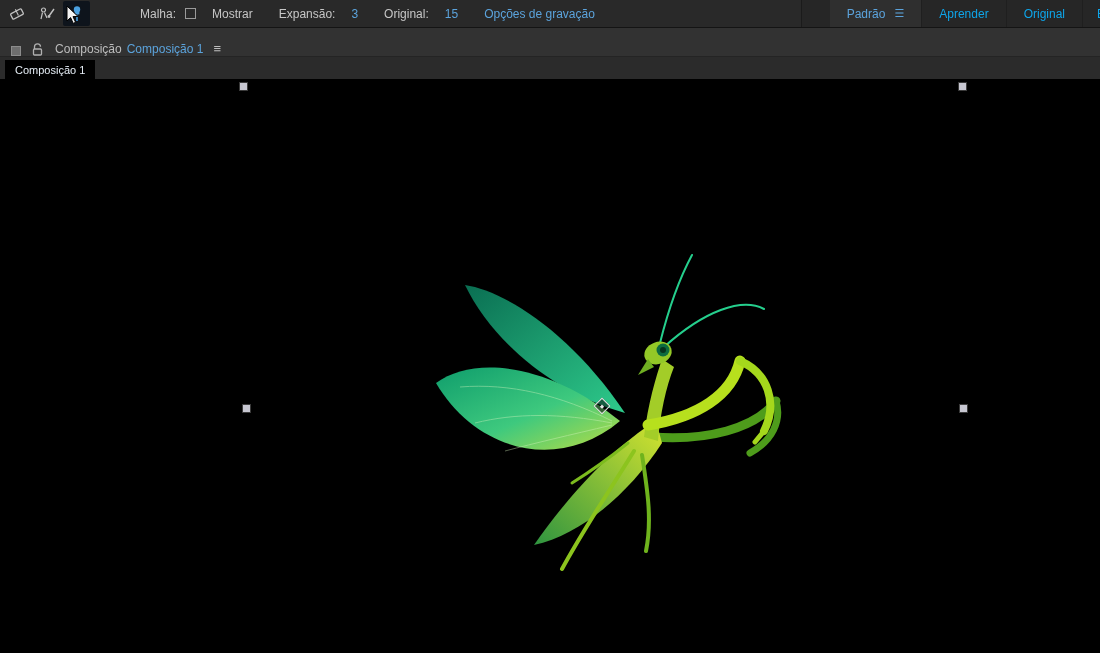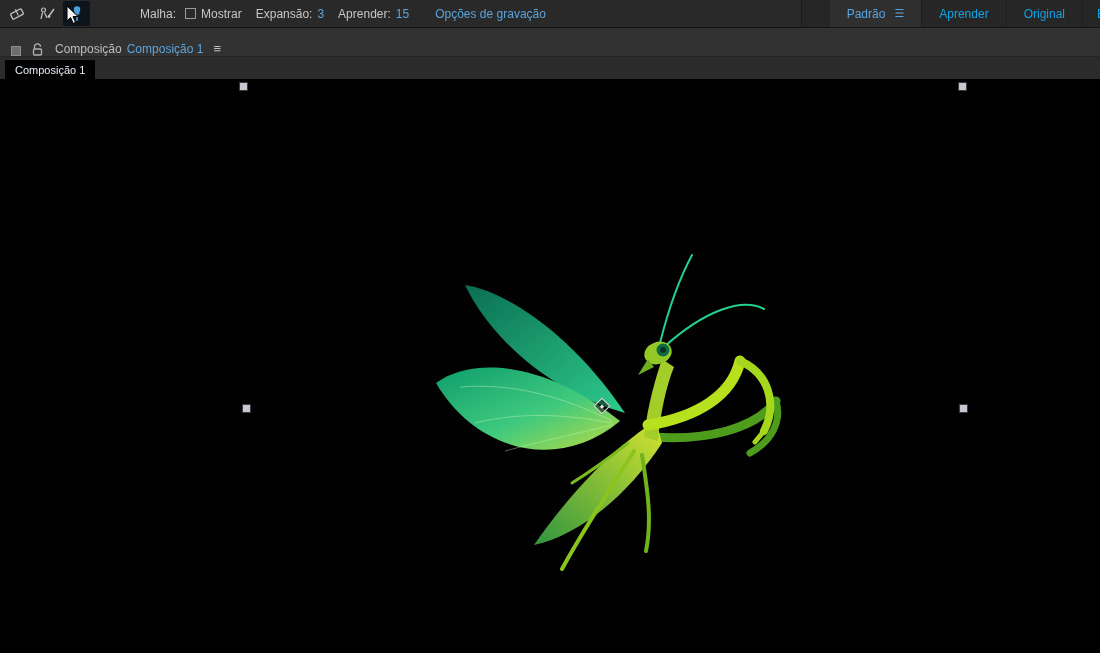"Mostrar" .tb-value { margin-left: 5px -> 16px }
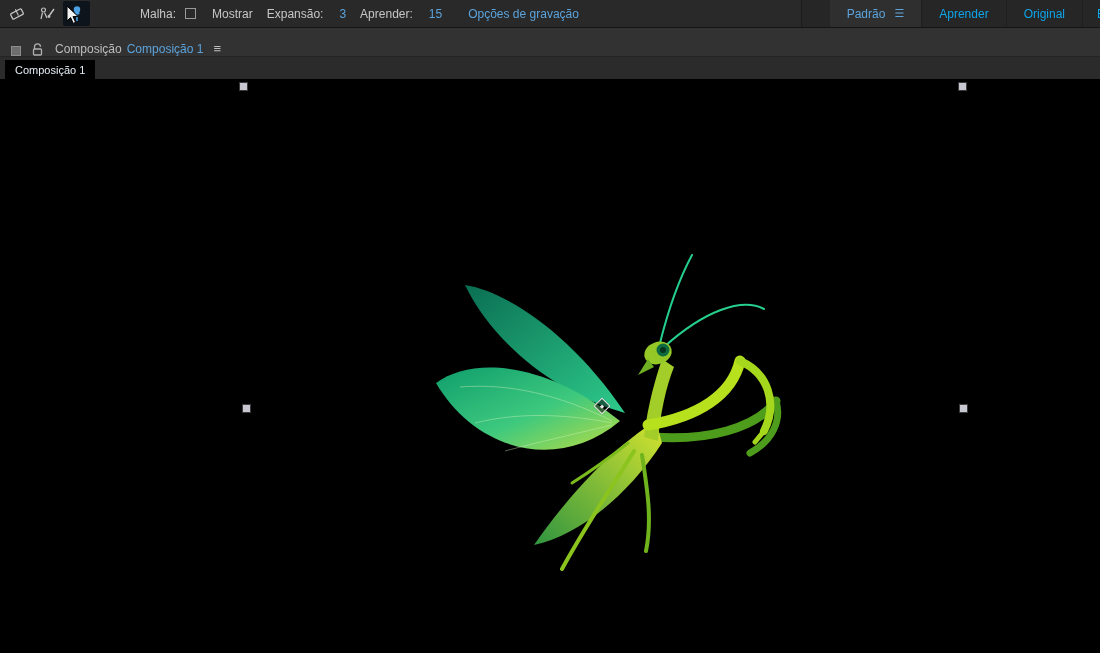"Expansão:" .tb-label { margin-left: 14px -> 26px }
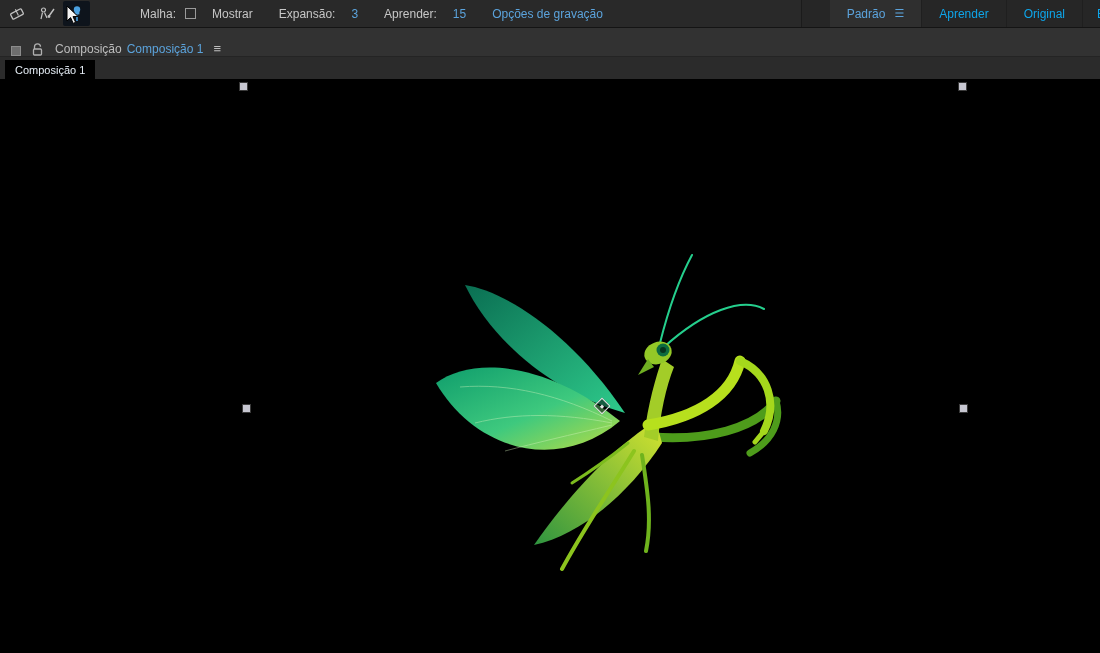"Aprender:" span.tb-label { text: Aprender -> Original }
